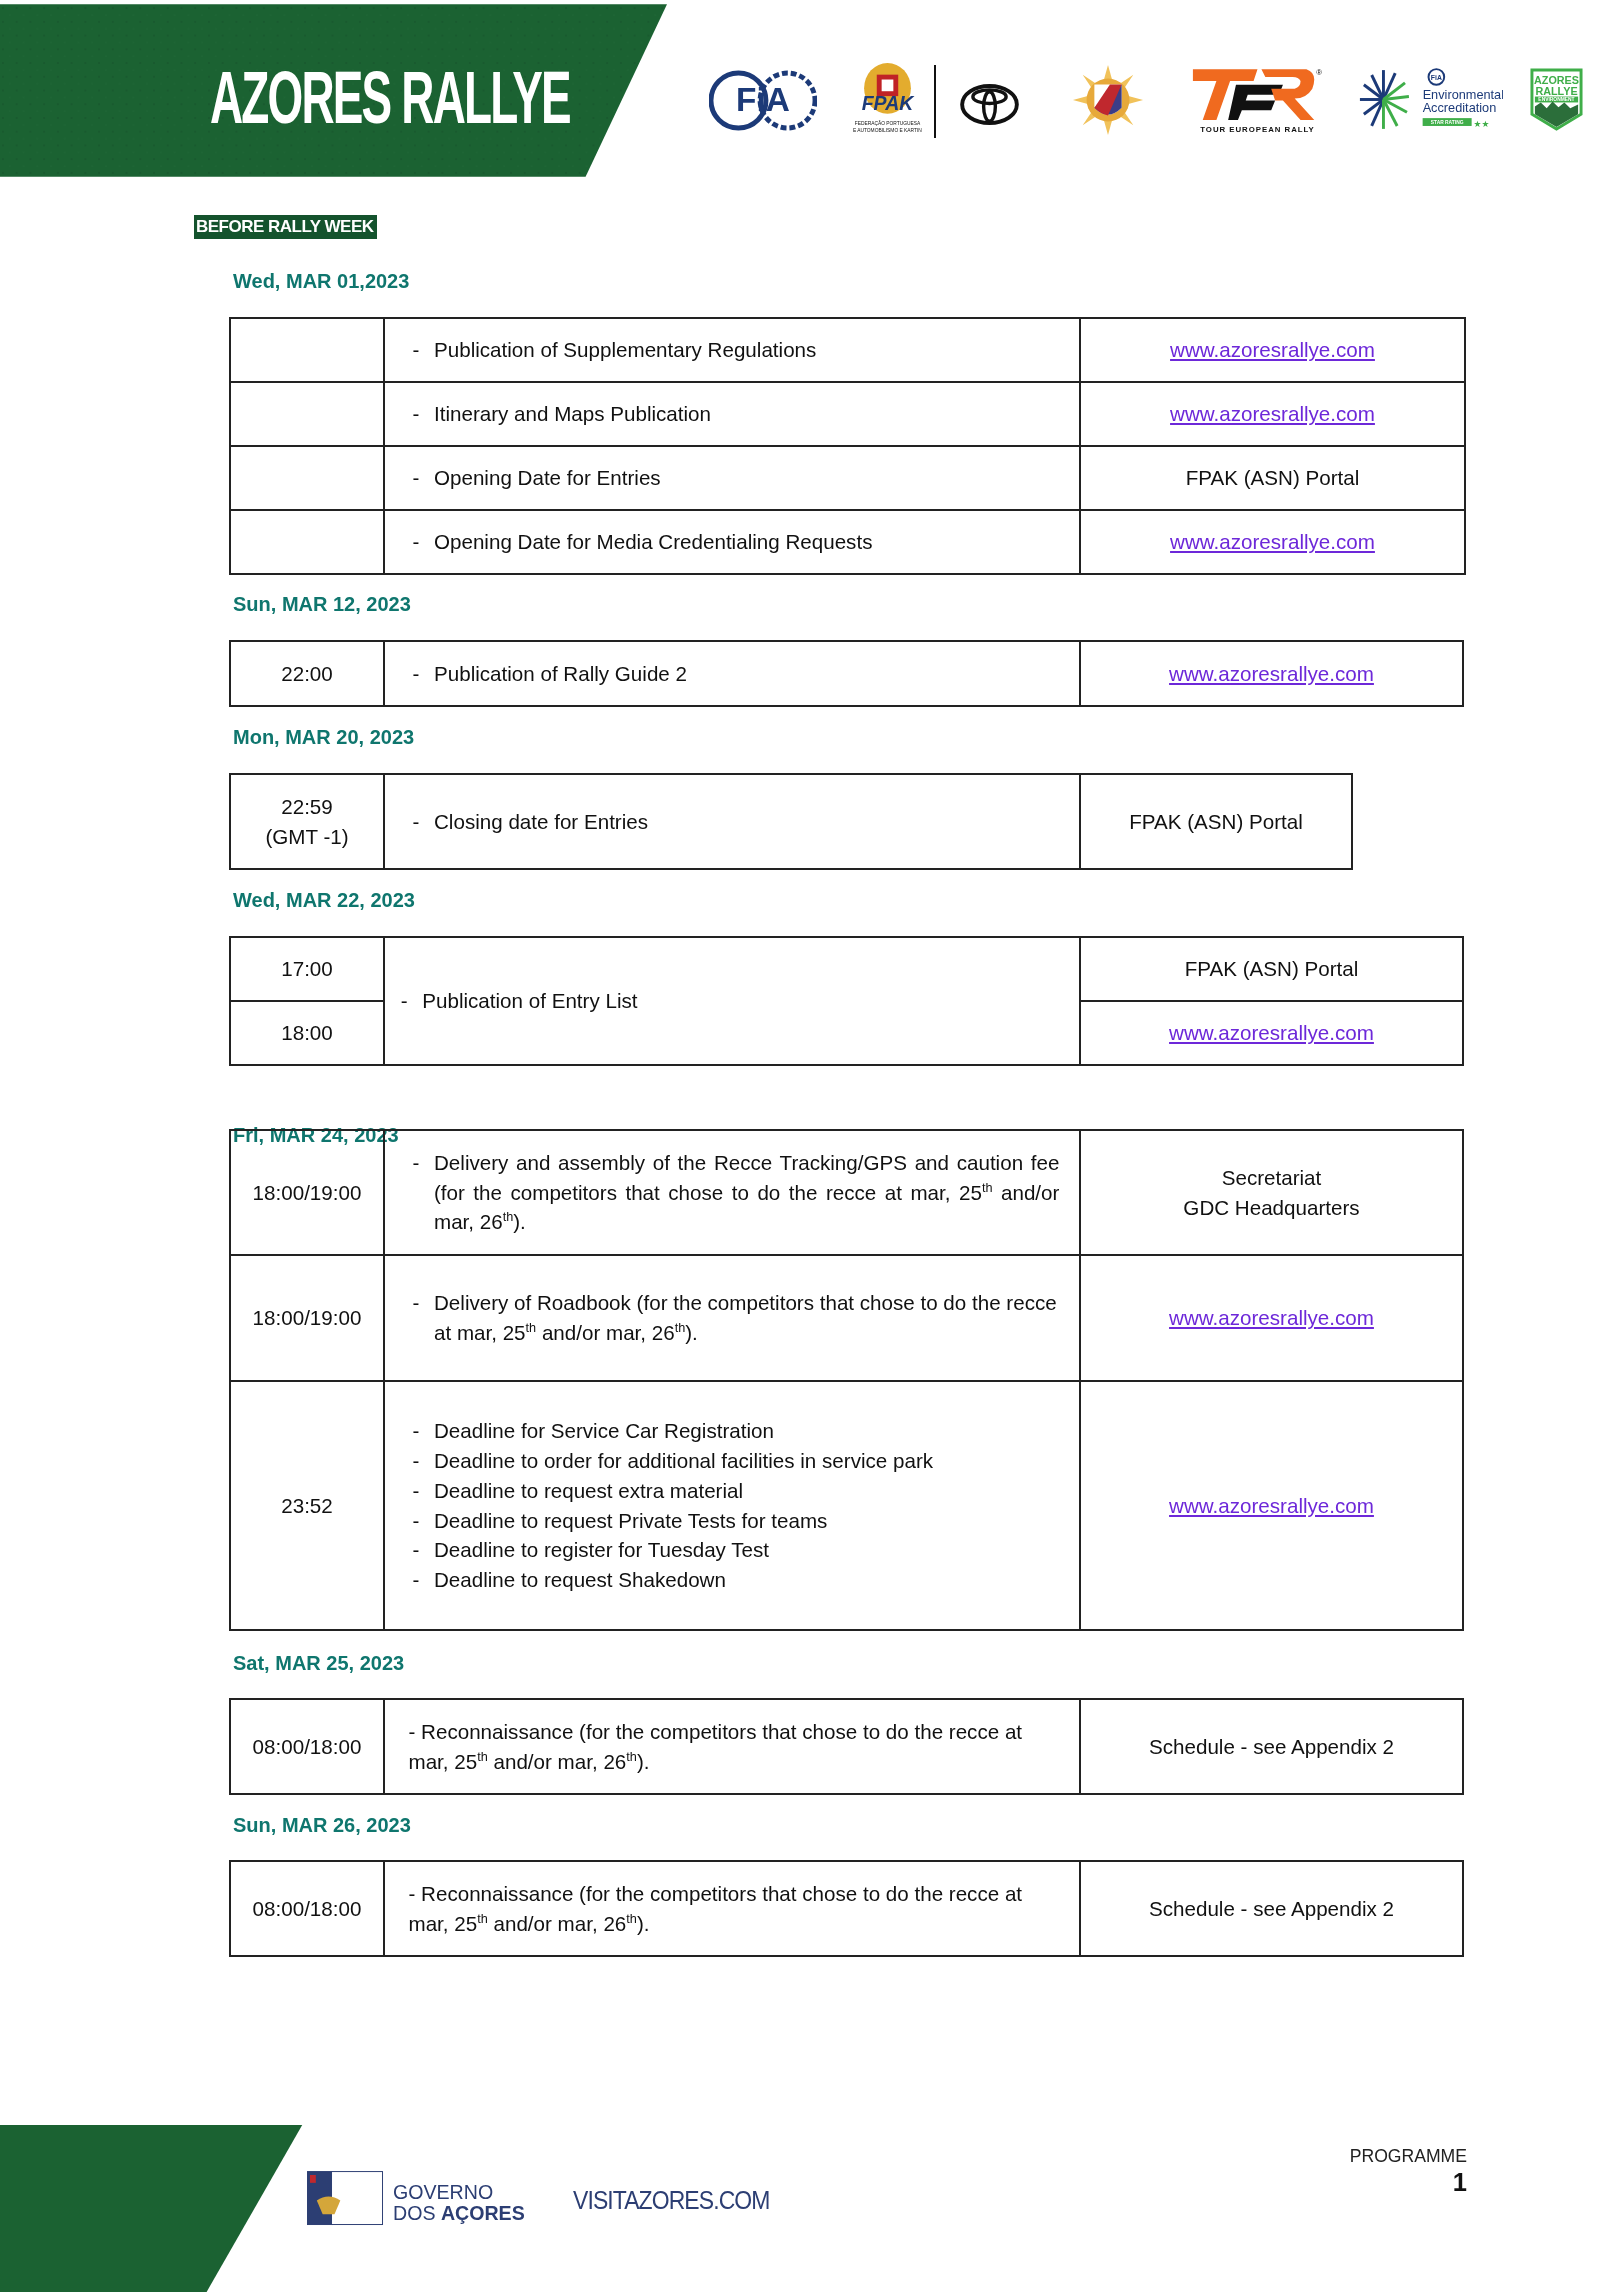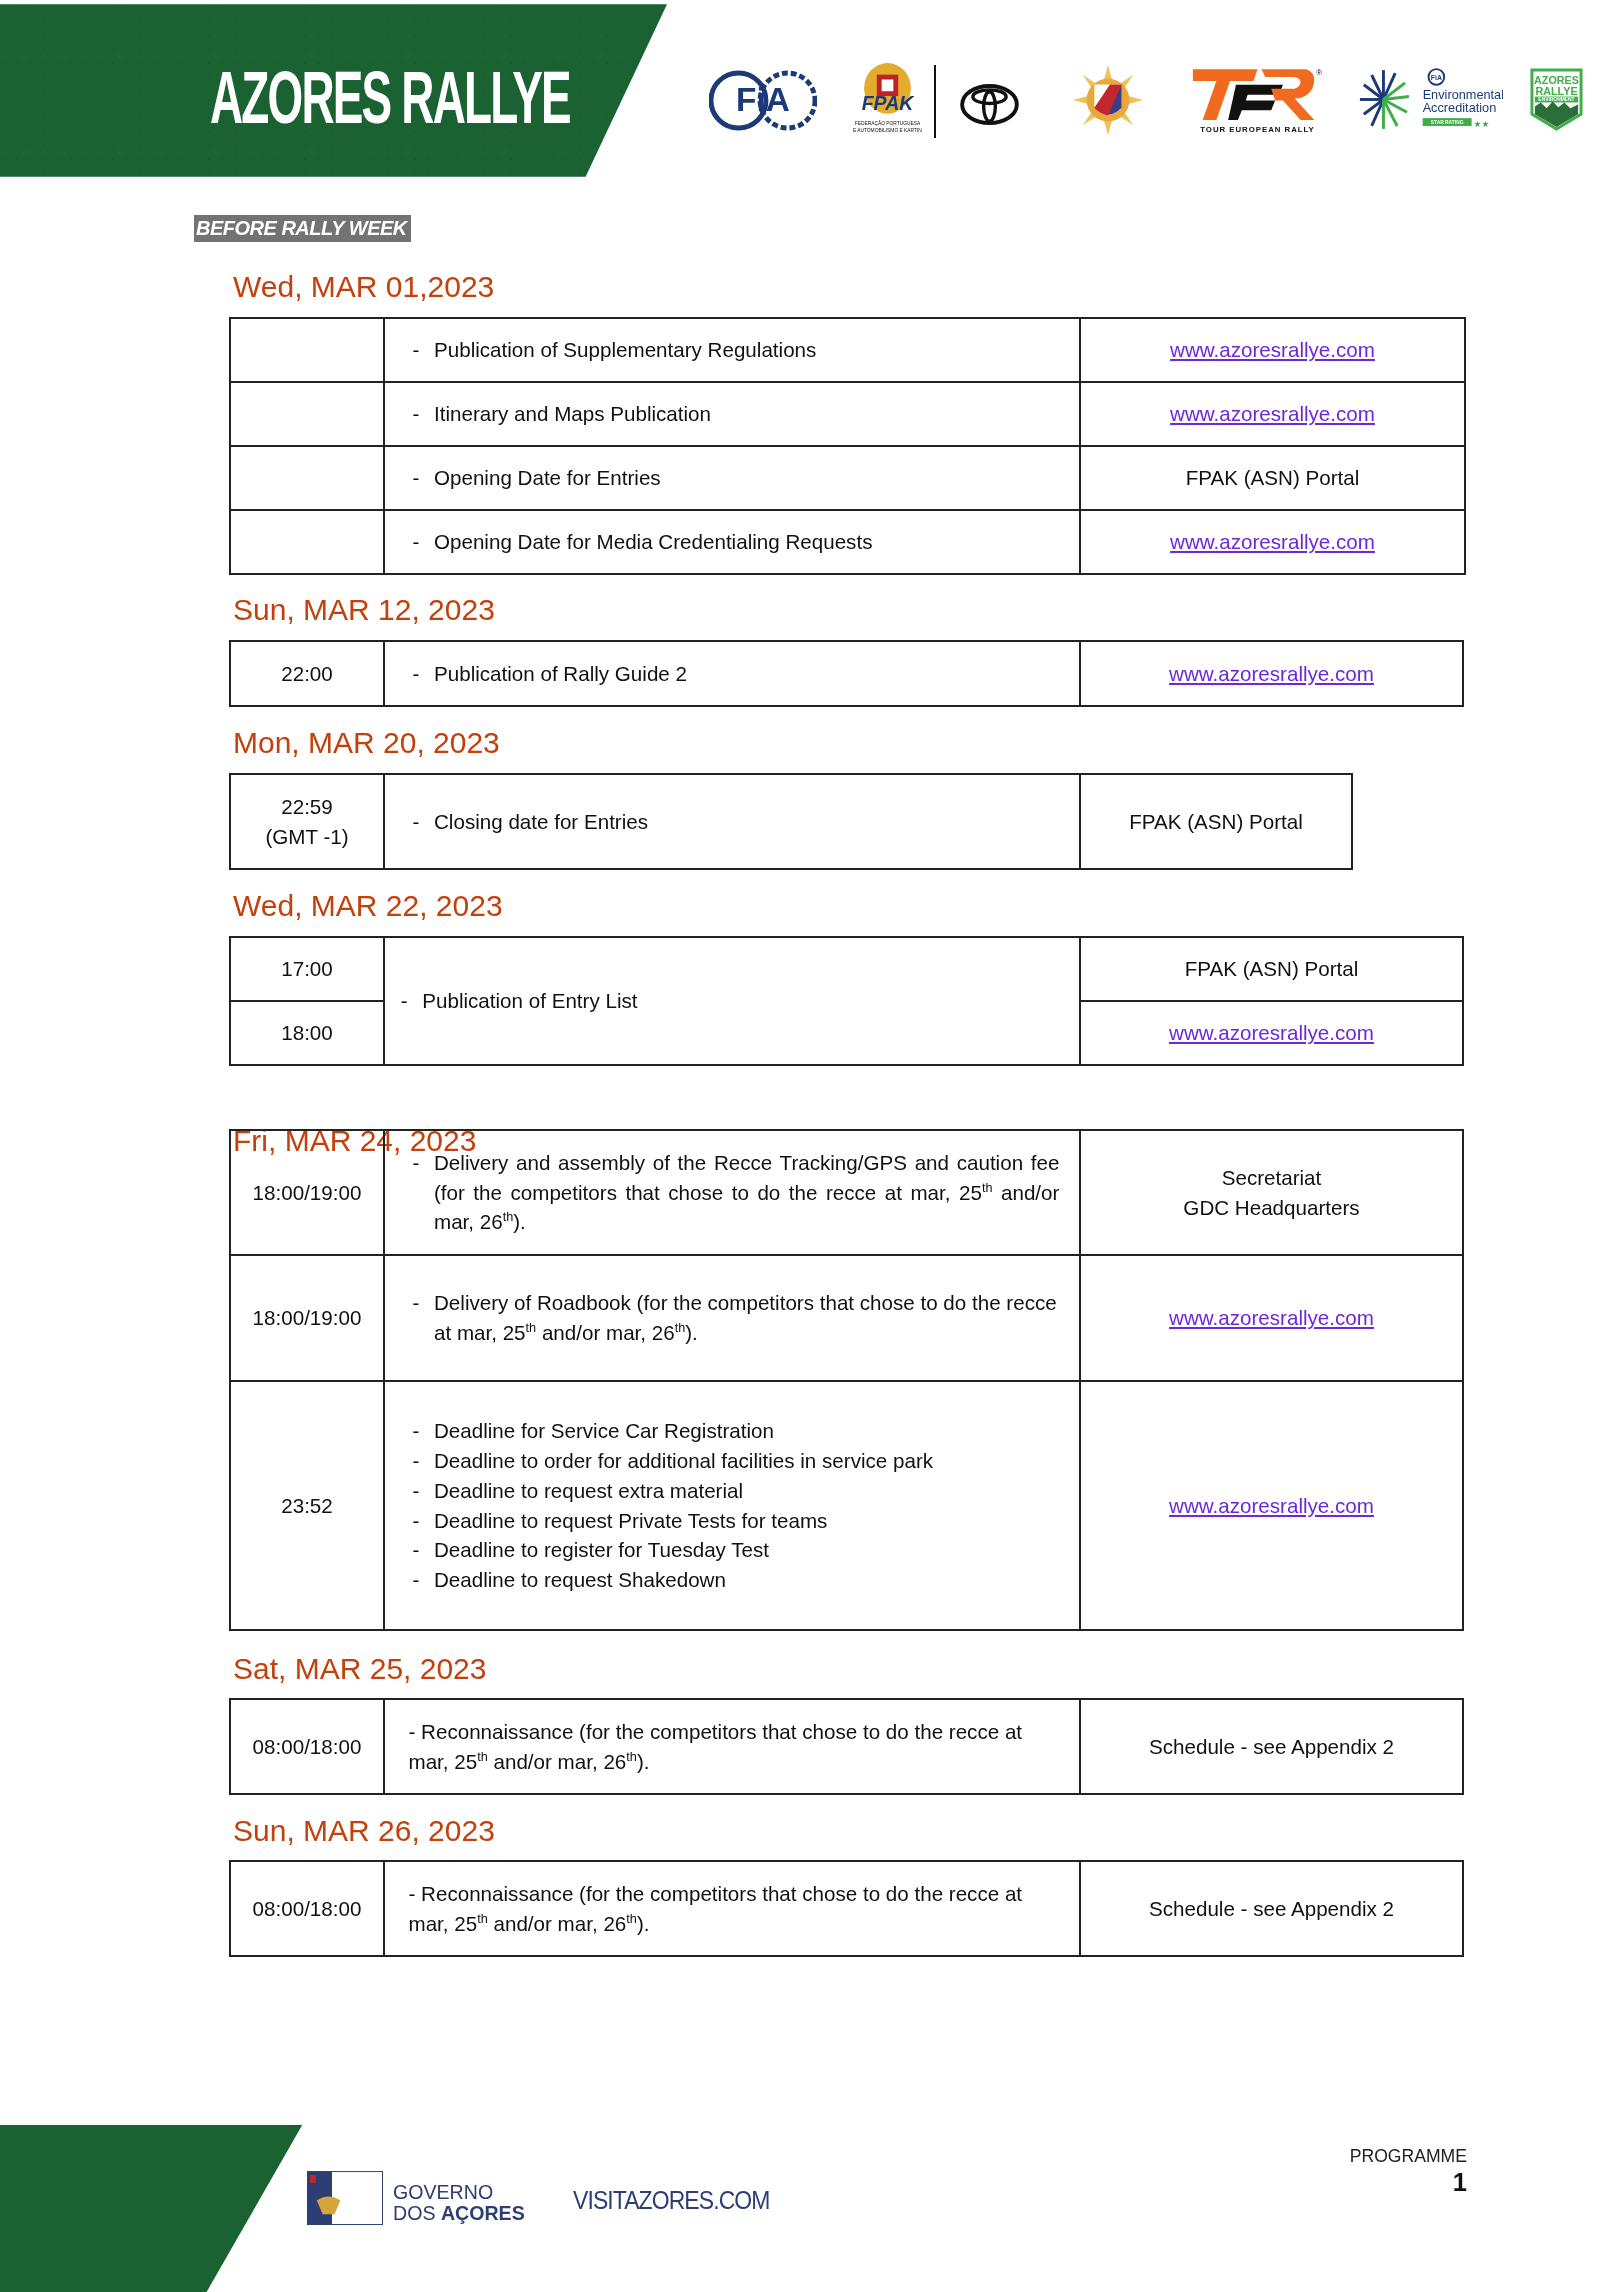"BEFORE RALLY WEEK" .section-label { background: #737373 -> #14532d; font-size: 20px -> 17px; font-style: italic -> none }
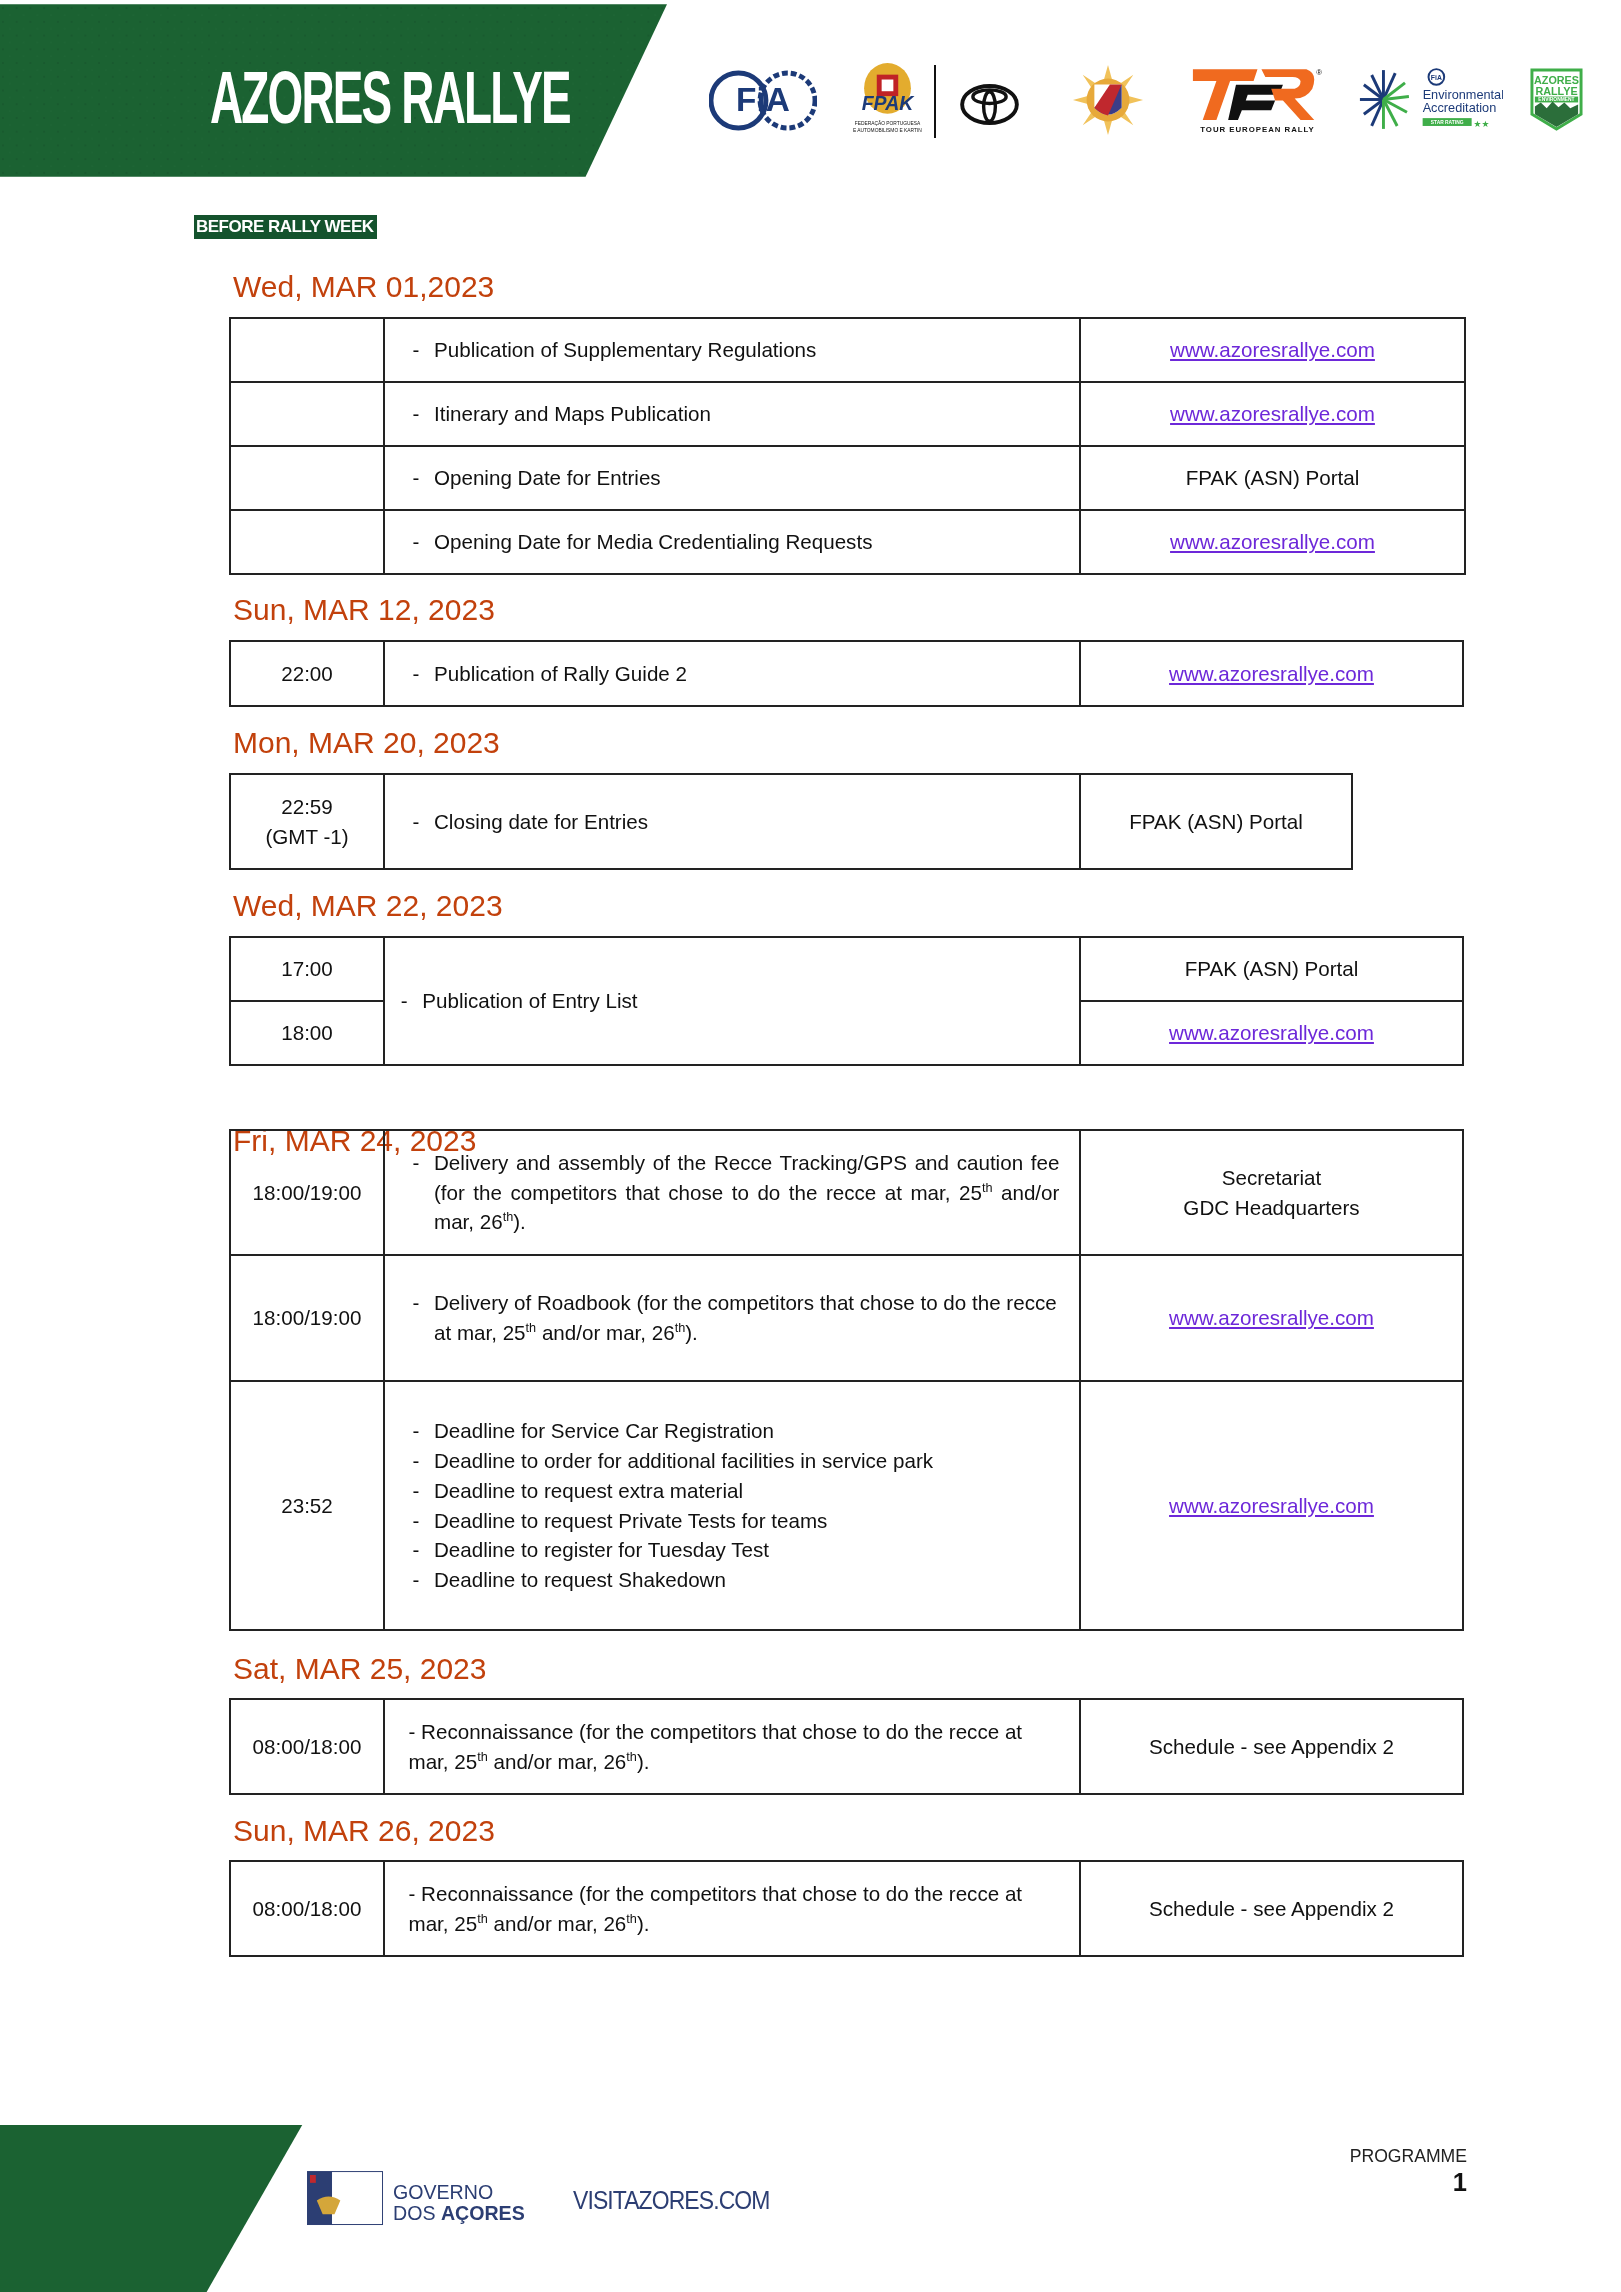"Wed, MAR 01,2023" .day-title { color: #c2410c -> #0f766e; font-size: 30px -> 20px; font-weight: normal -> bold }
